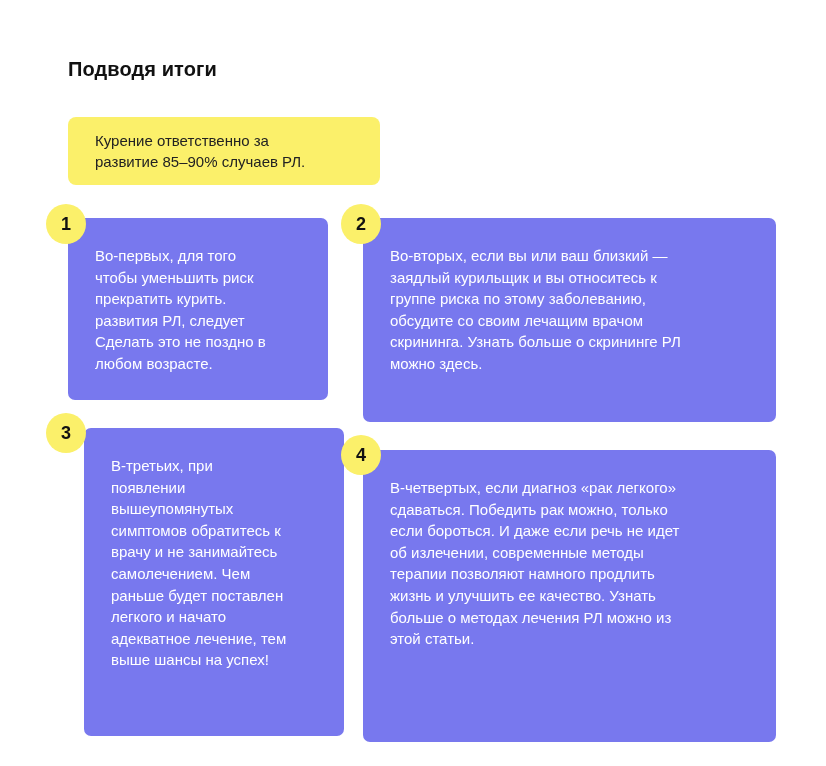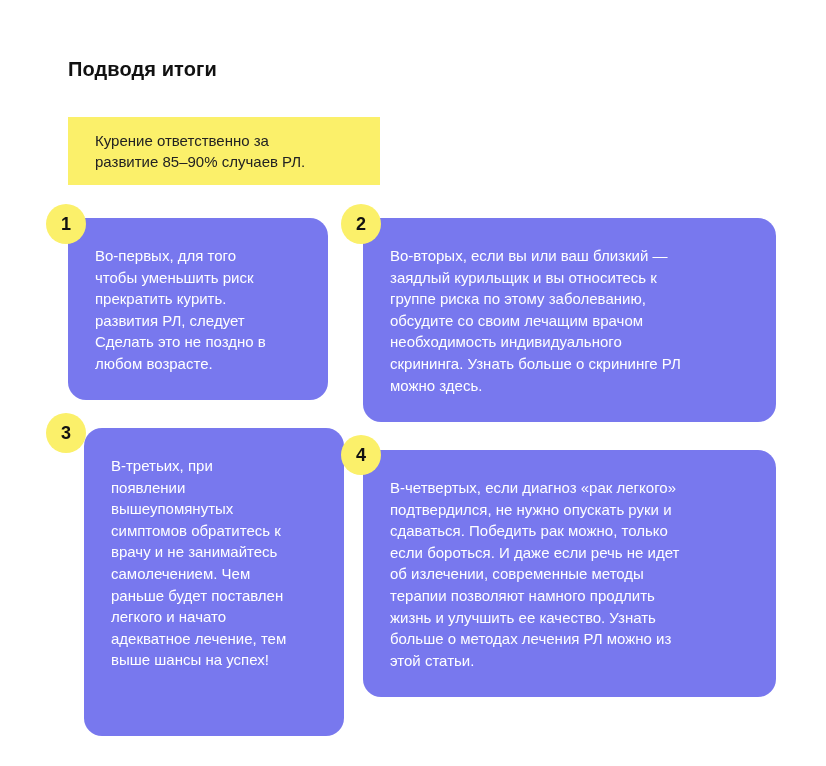"Курение ответственно за" .callout { border-radius: 0 -> 8px }
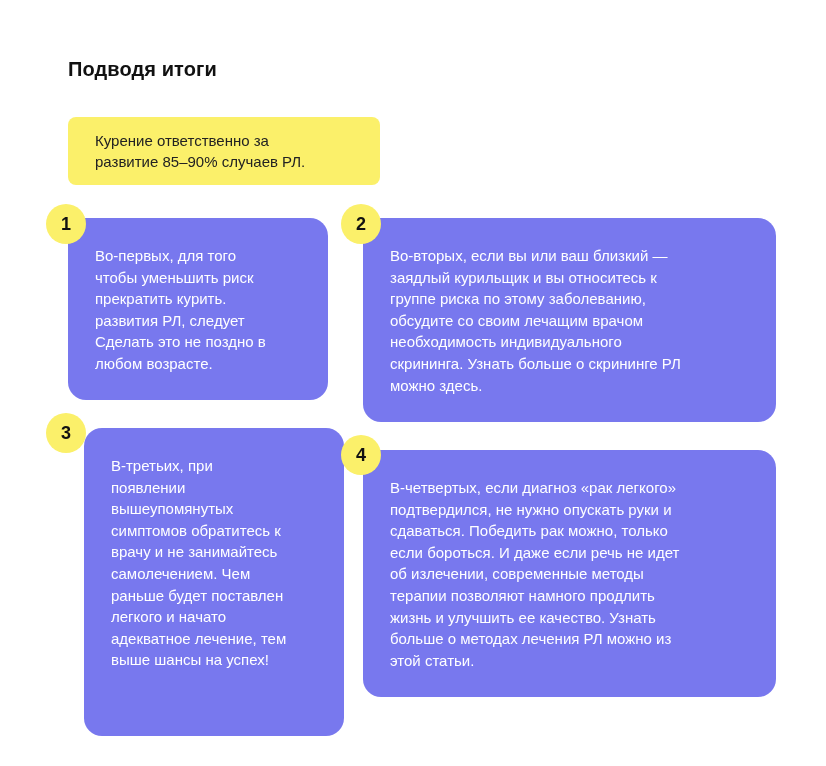"Во-первых, для того" .card { border-radius: 18px -> 7px }
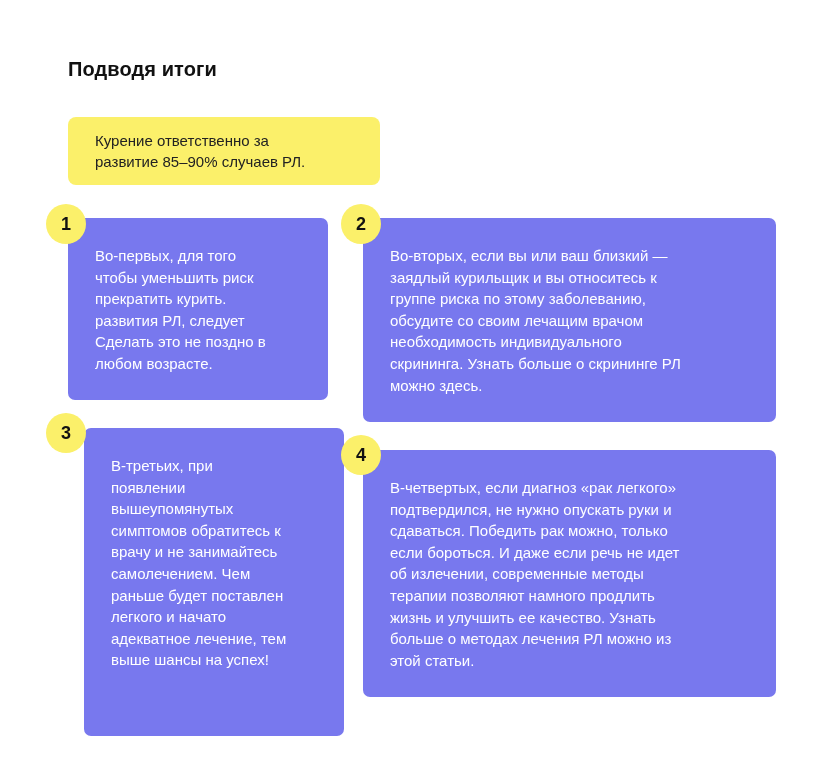"необходимость индивидуального" div { html: <div>необходимость индивидуального</div> -> none }
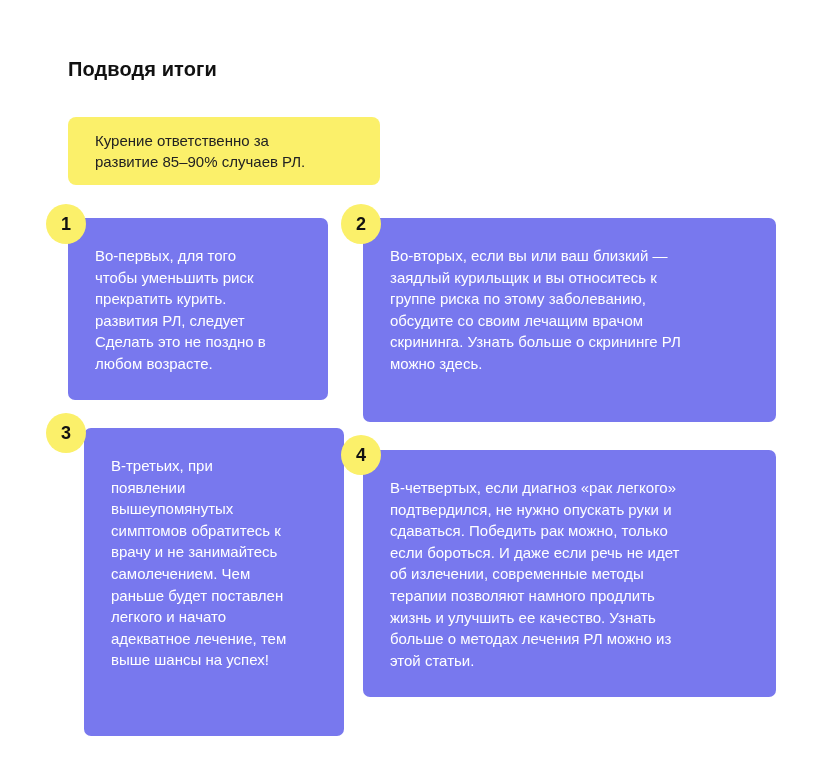"В-четвертых, если диагноз «рак легкого»" div.card { height: 247px -> 292px }
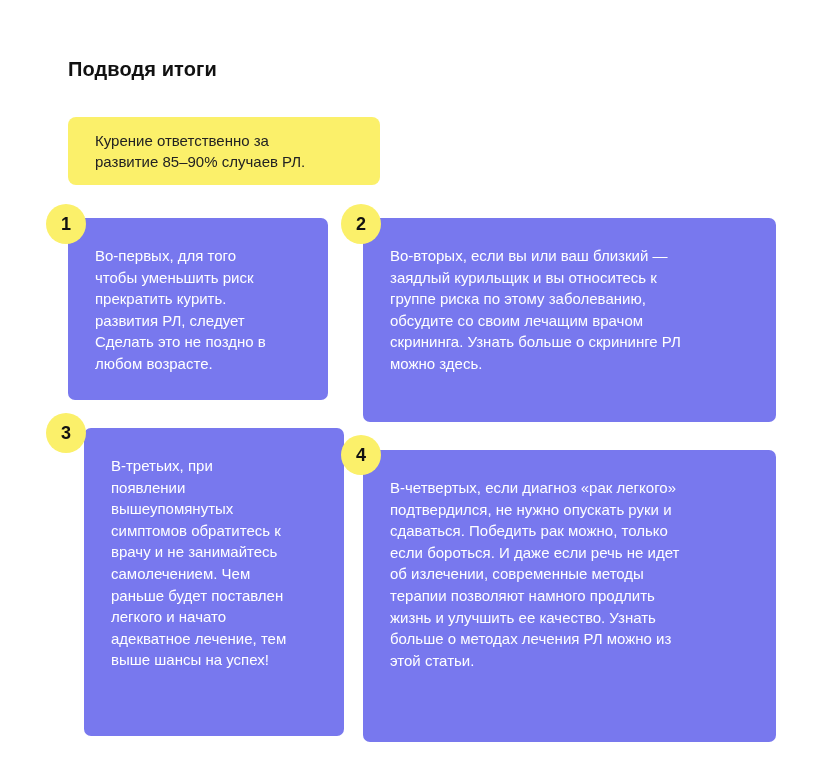"подтвердился, не нужно опускать руки" div { html: <div>подтвердился, не нужно опускать руки и</div> -> none }
